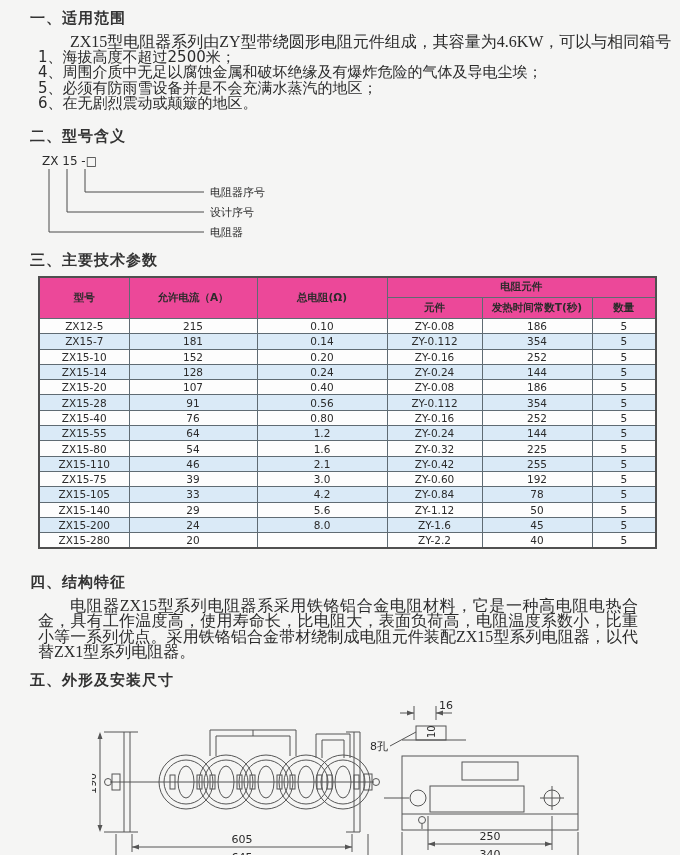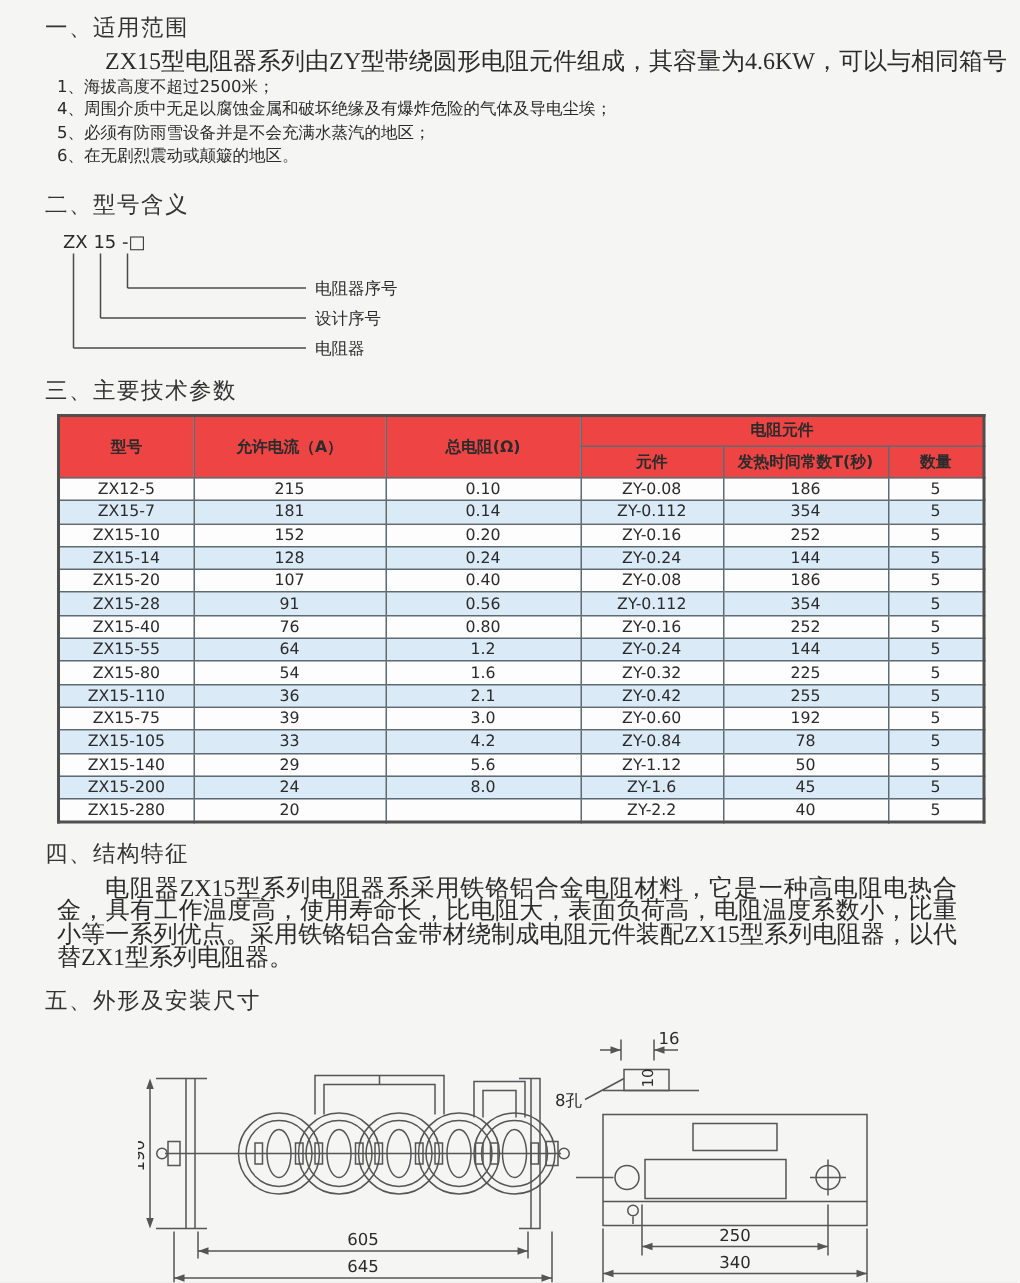"一、适用范围" .sec-heading { font-weight: normal -> bold }
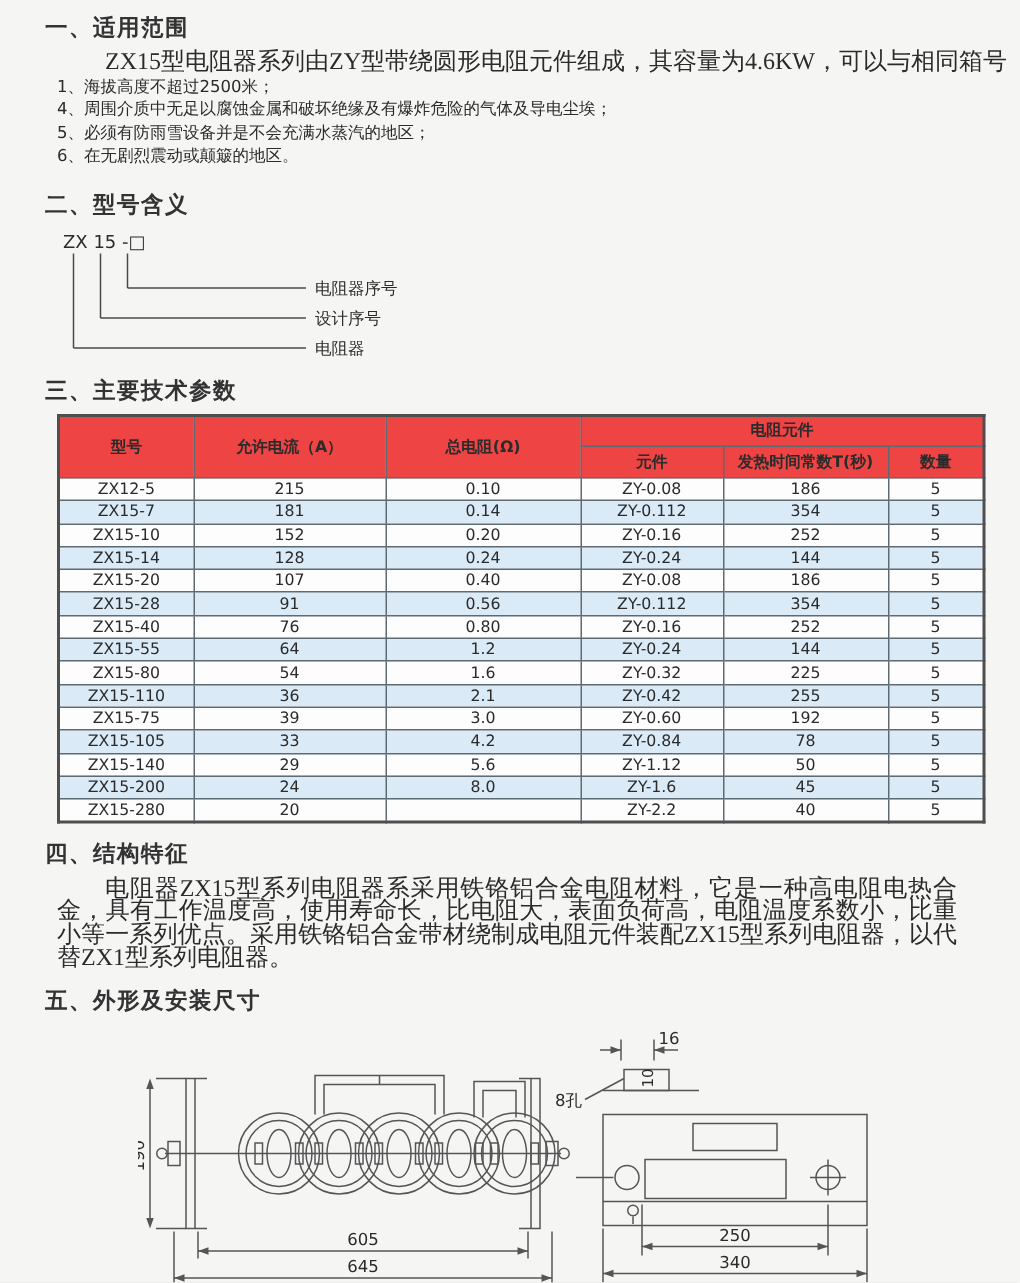"1、海拔高度不超过2500米；" .cond-list { font-size: 11px -> 15px }
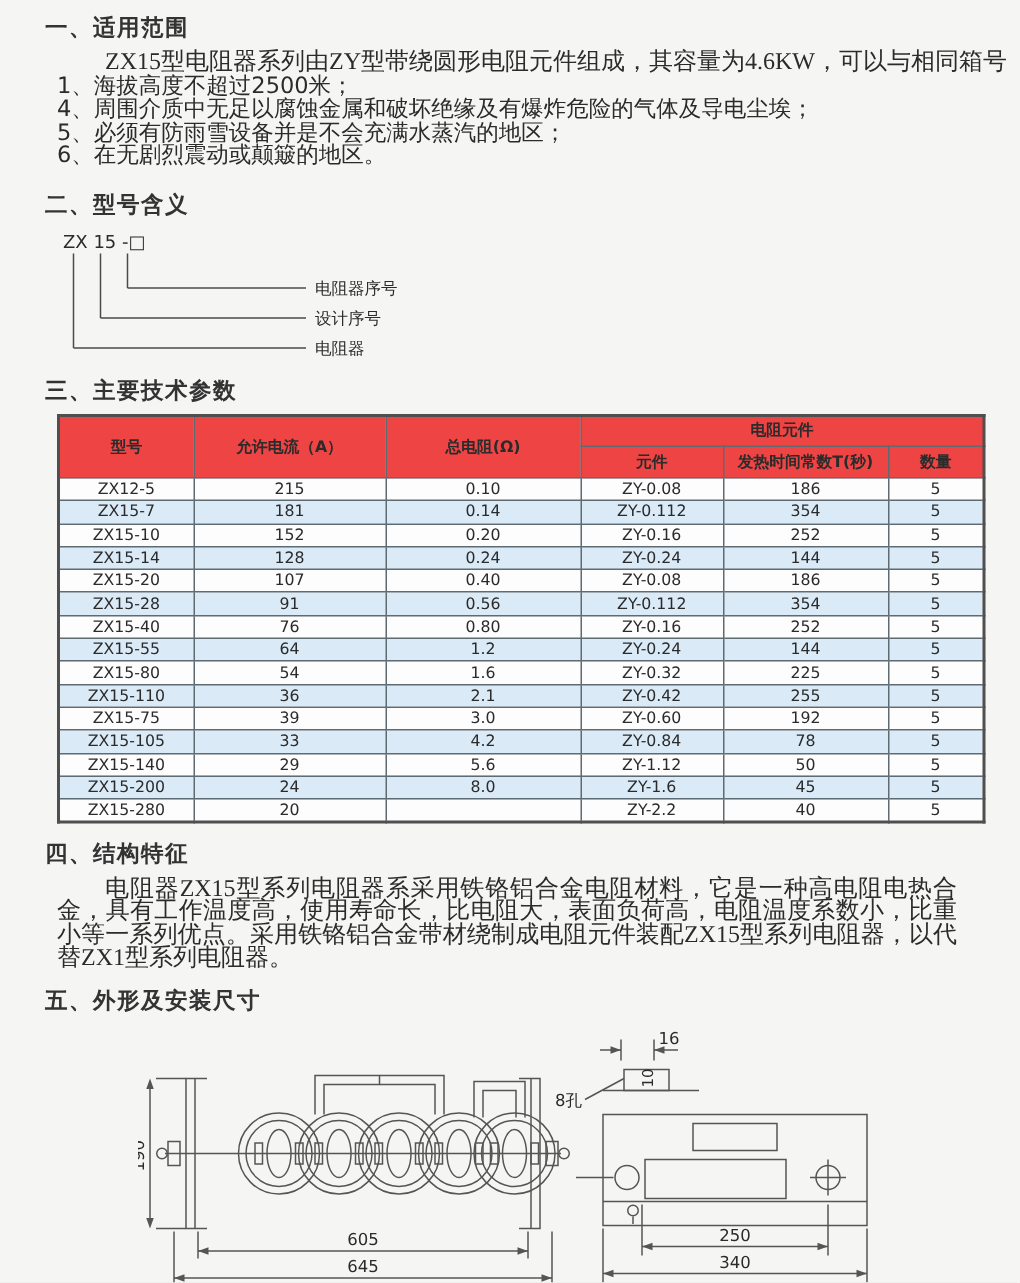"电阻元件" table.params thead th { background: #ef4444 -> #ec4899 }
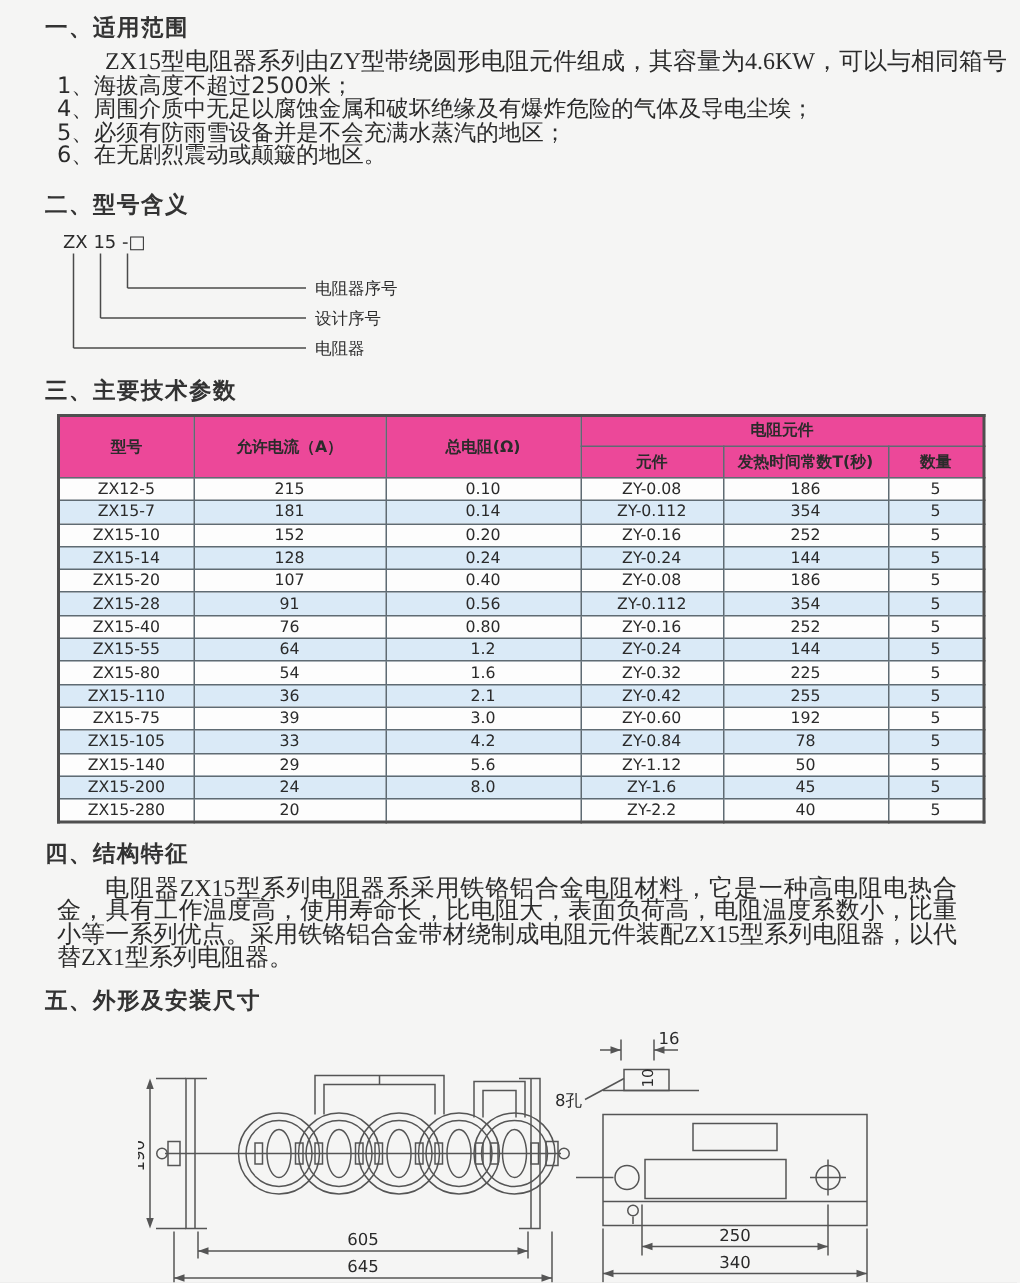"36" td { text: 36 -> 46 }
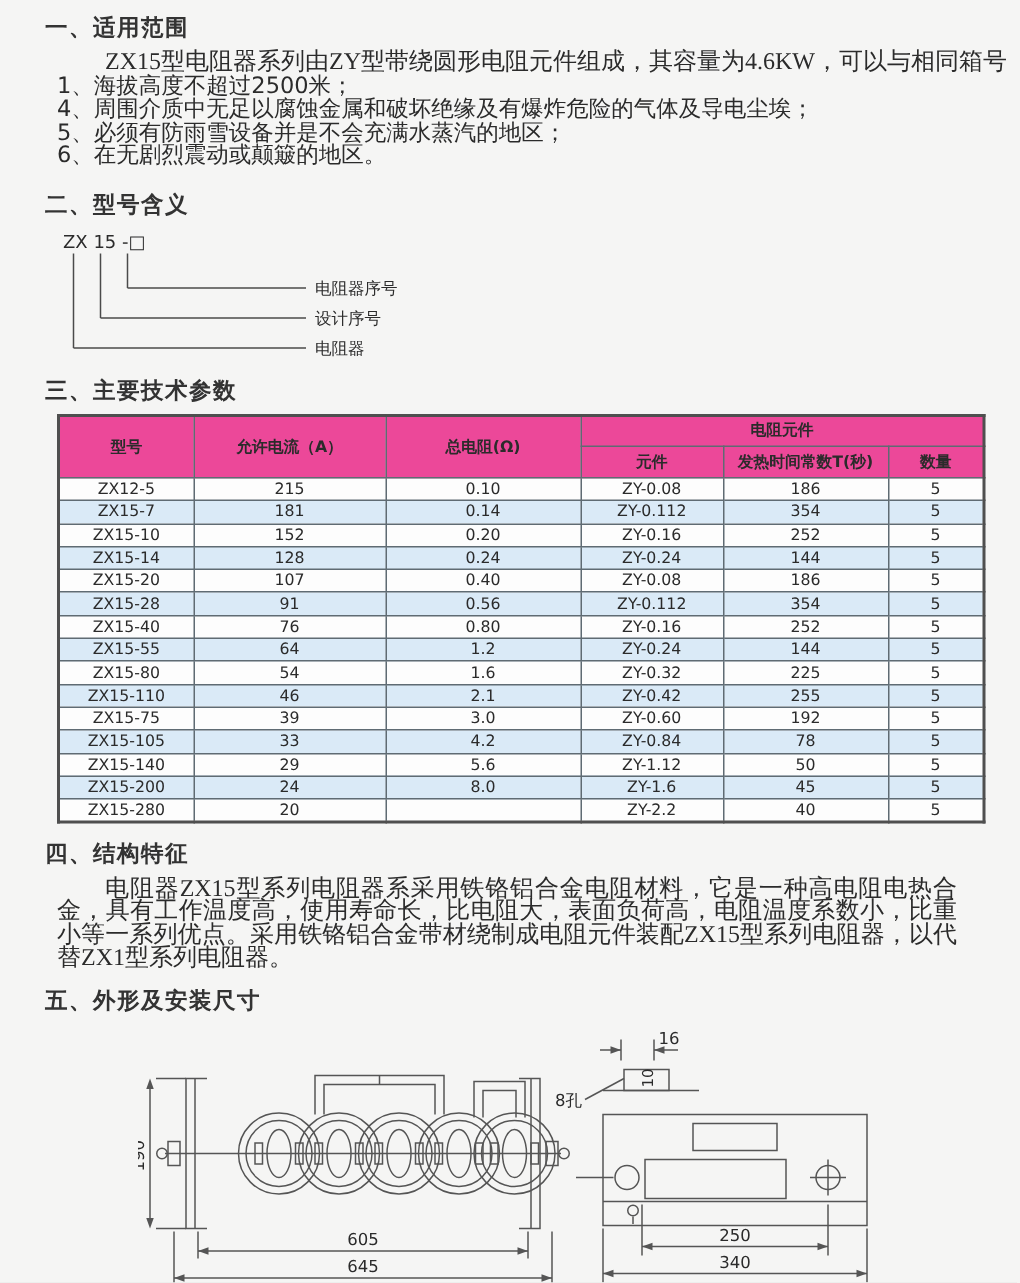"四、结构特征" h2.sec-heading { margin-top: 0 -> 13px }
